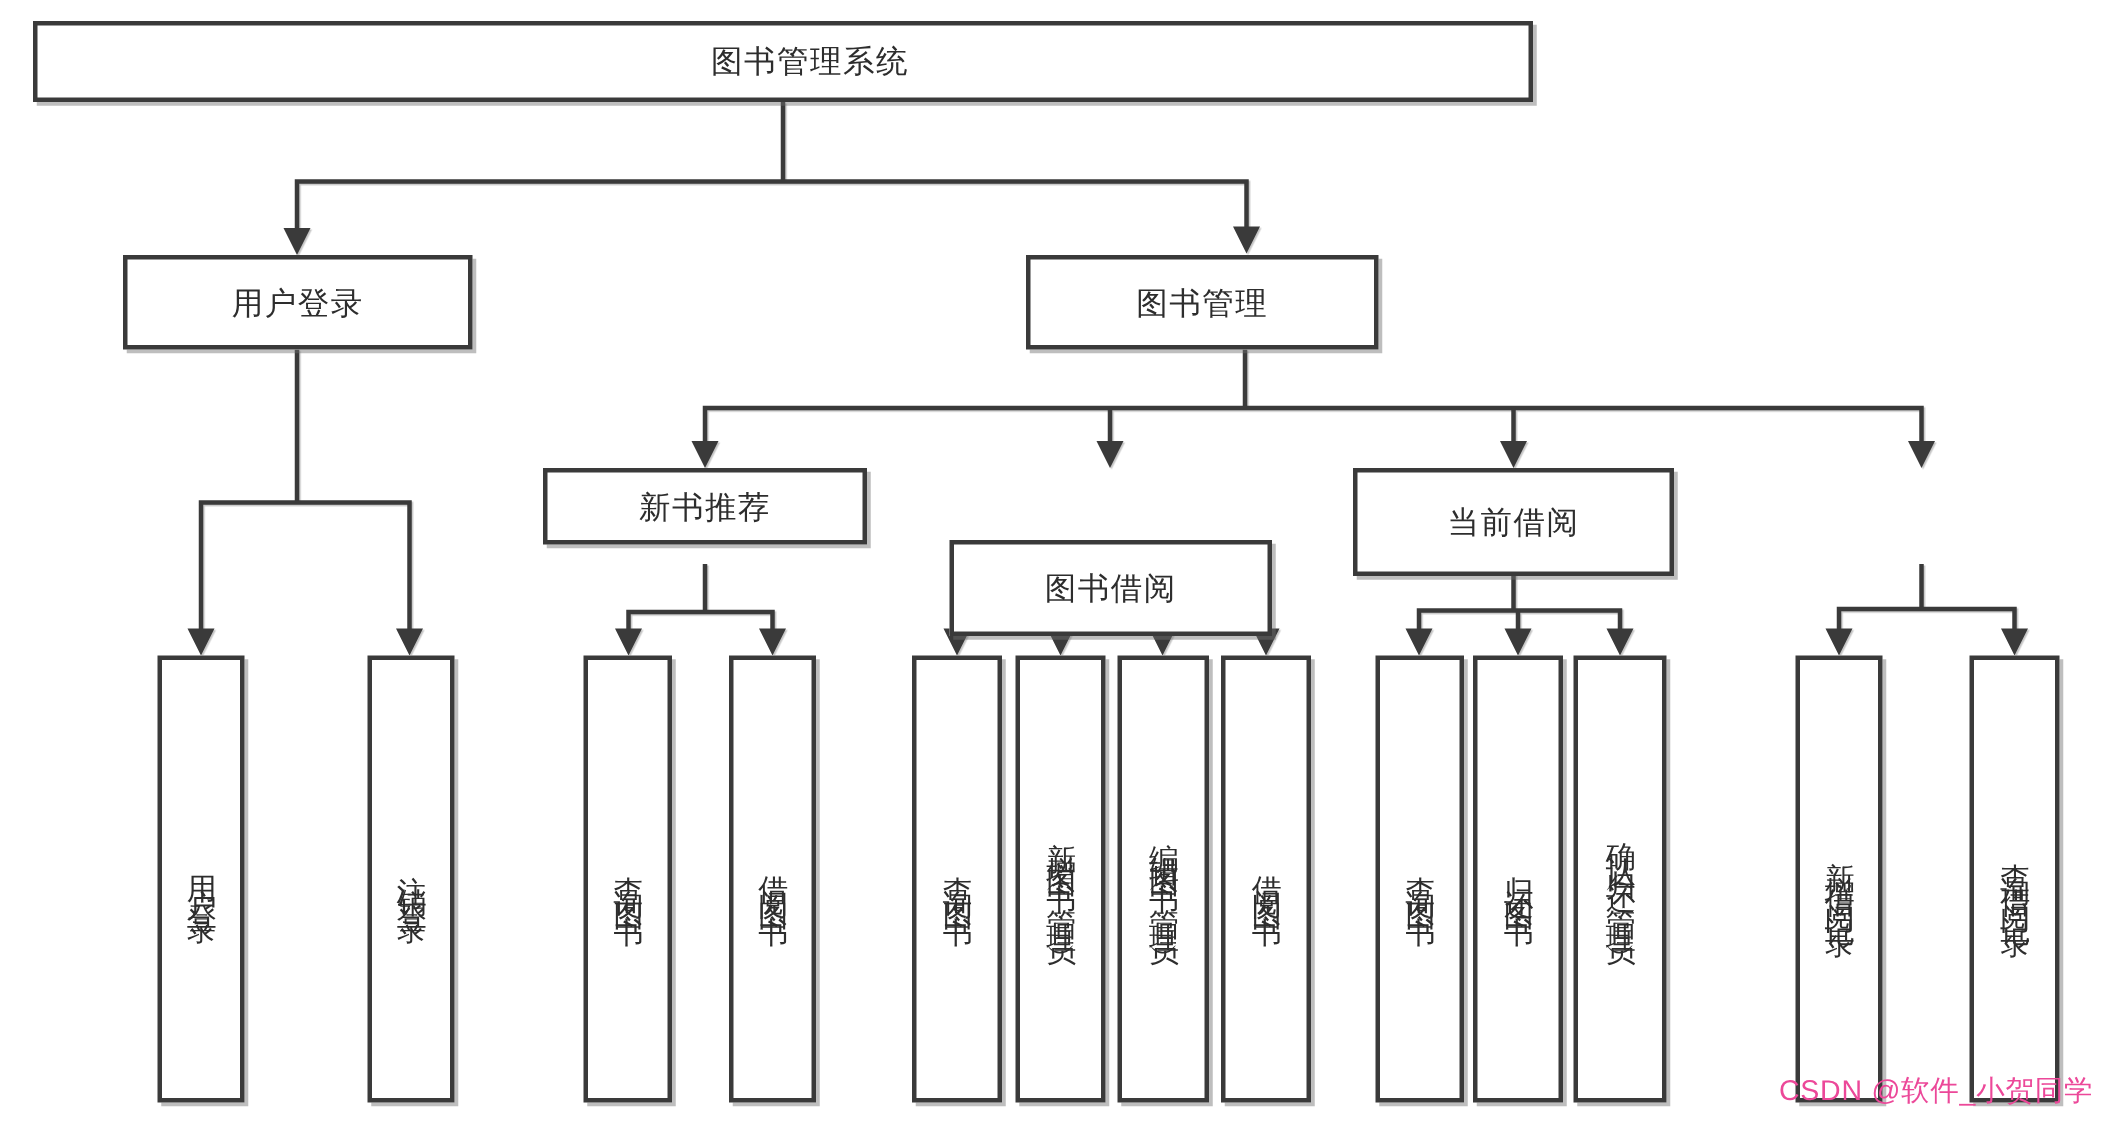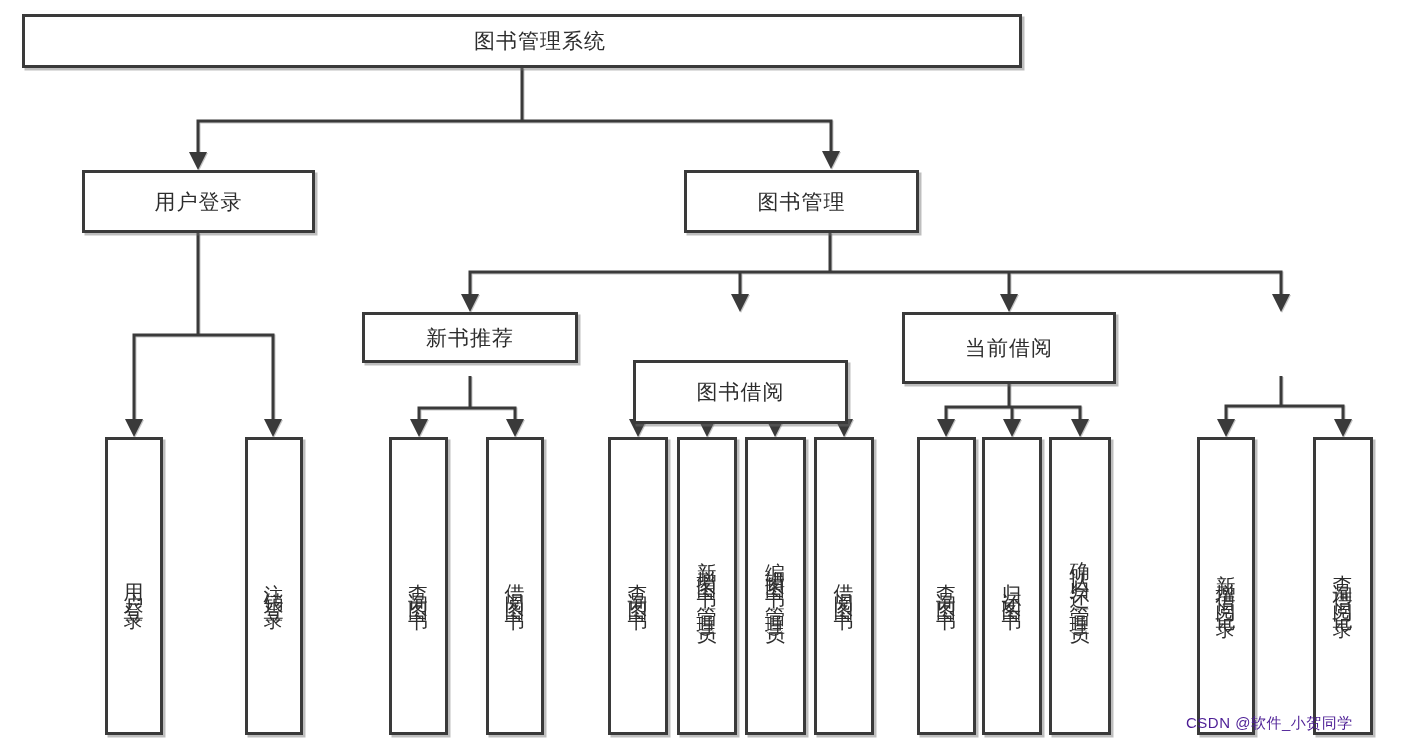"CSDN @软件_小贺同学" .watermark { color: #4c1d95 -> #ec4899; font-size: 15px -> 19px }
